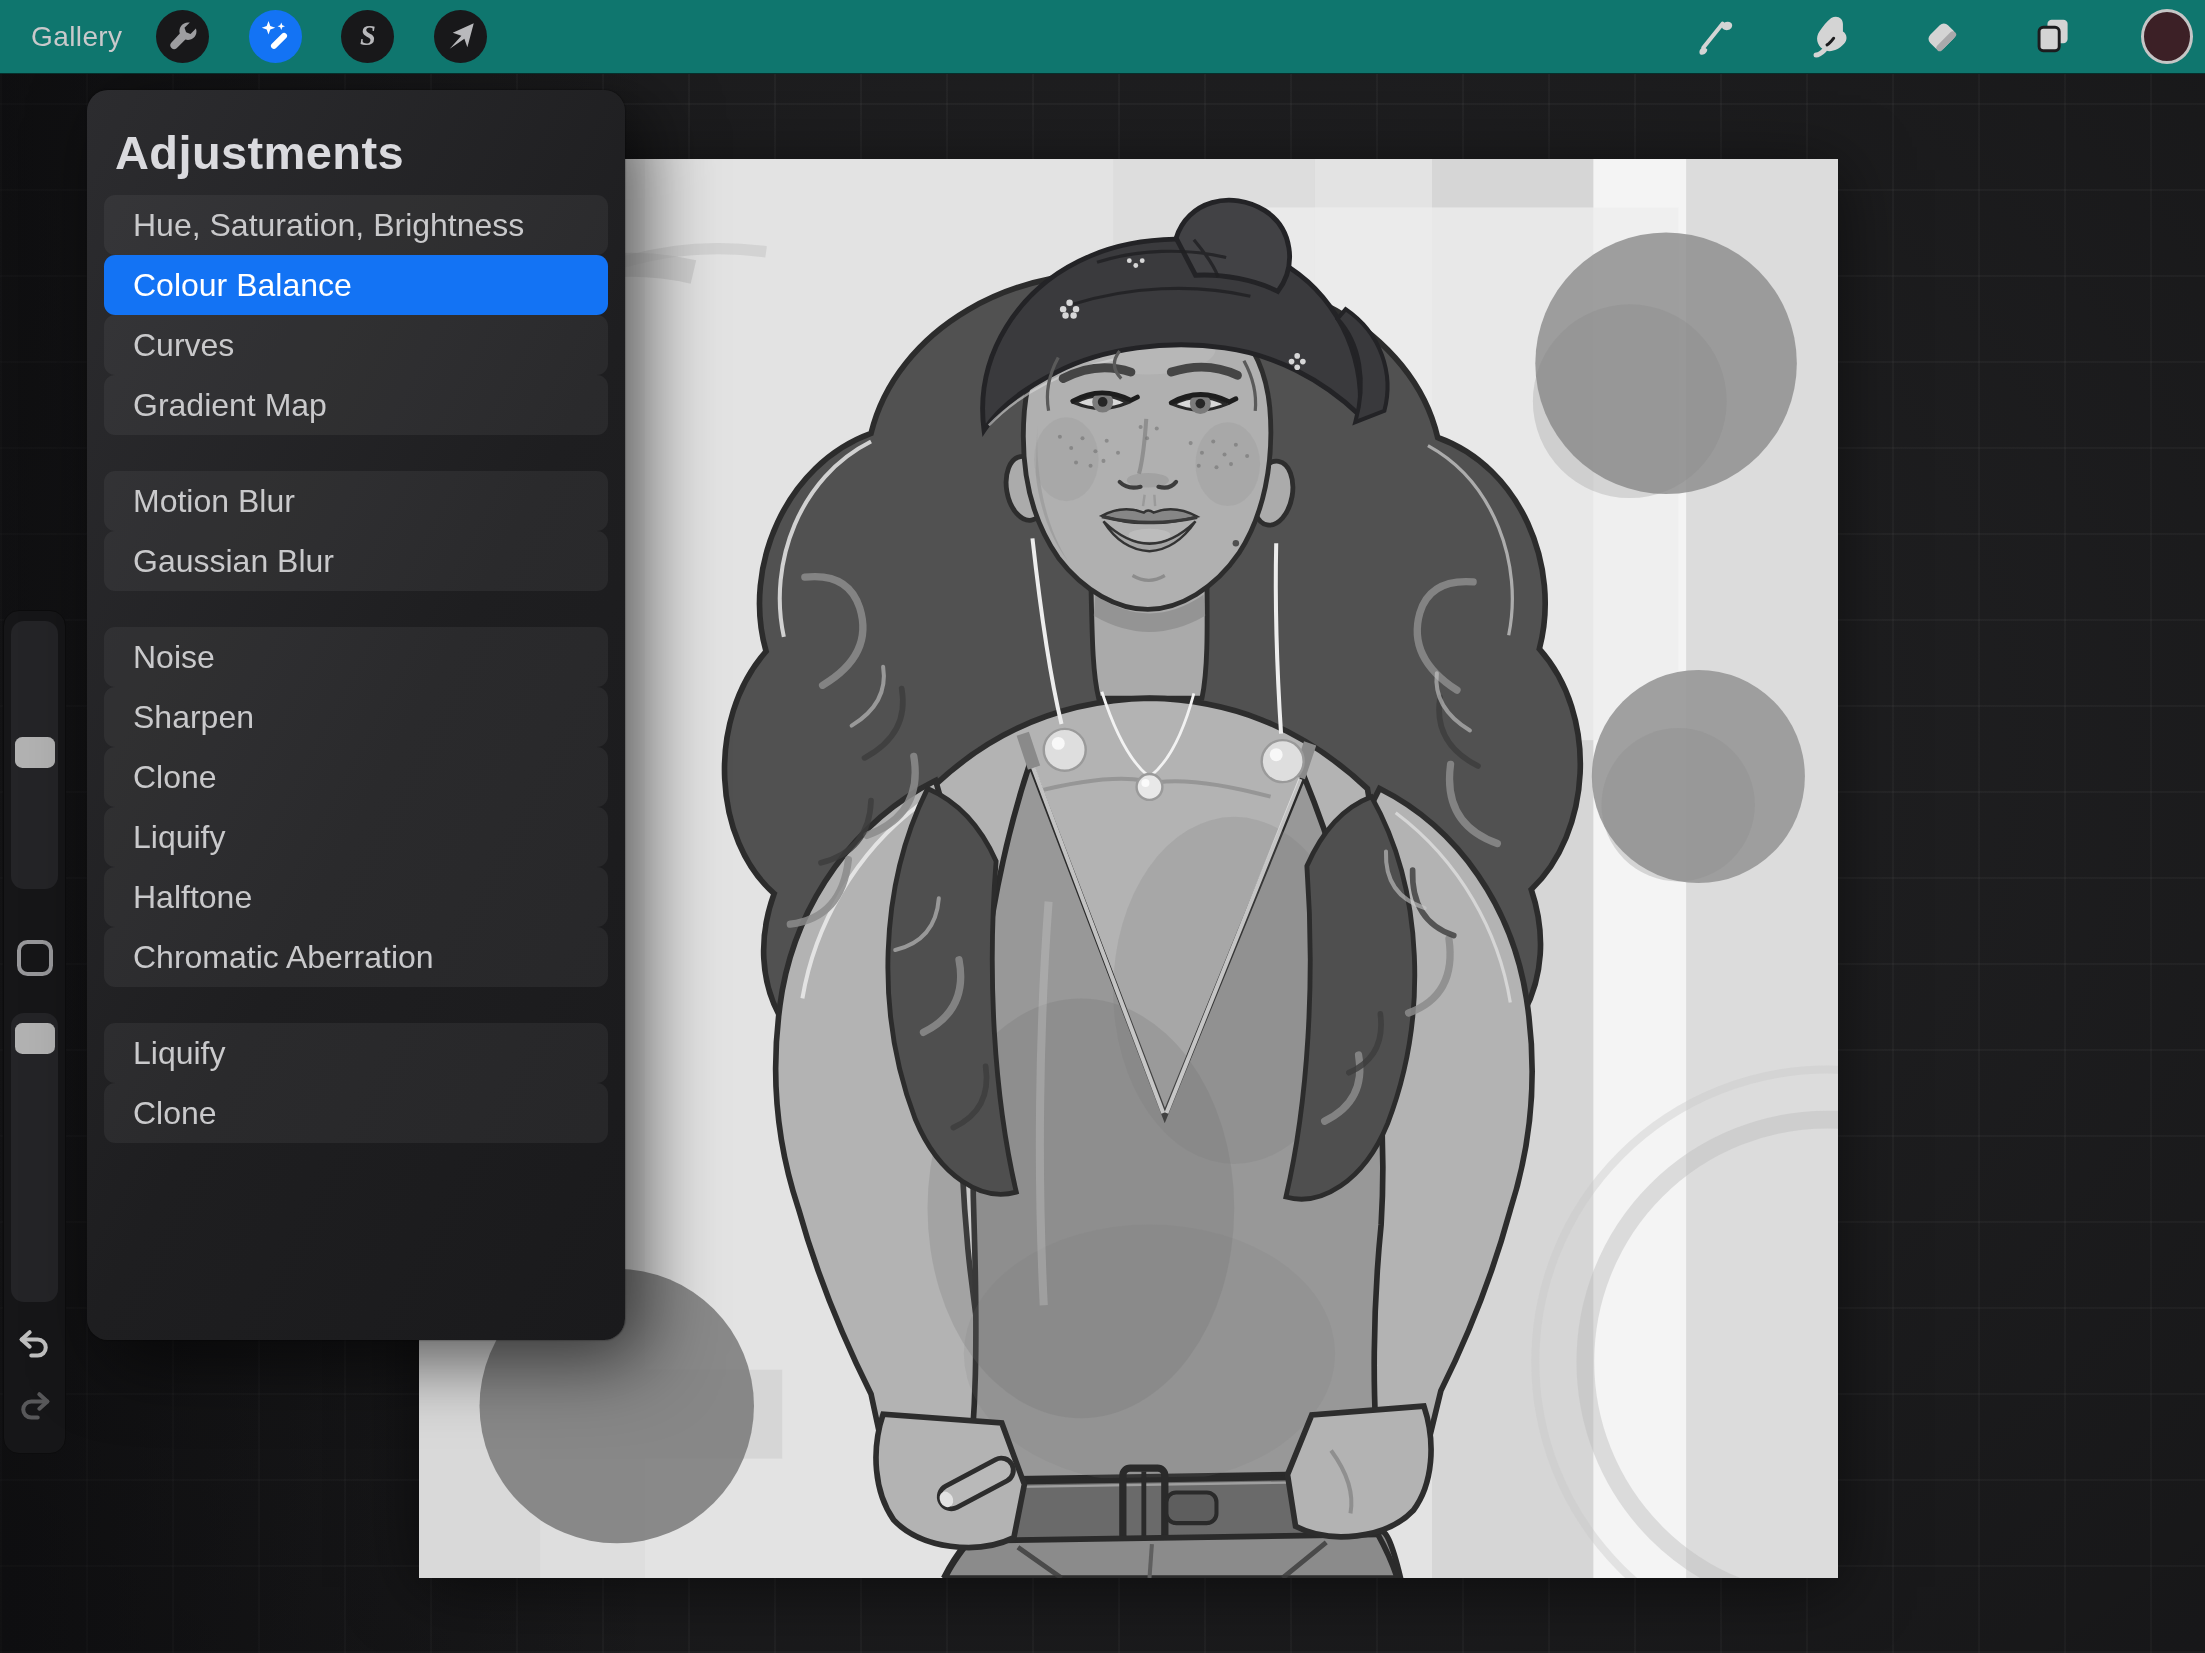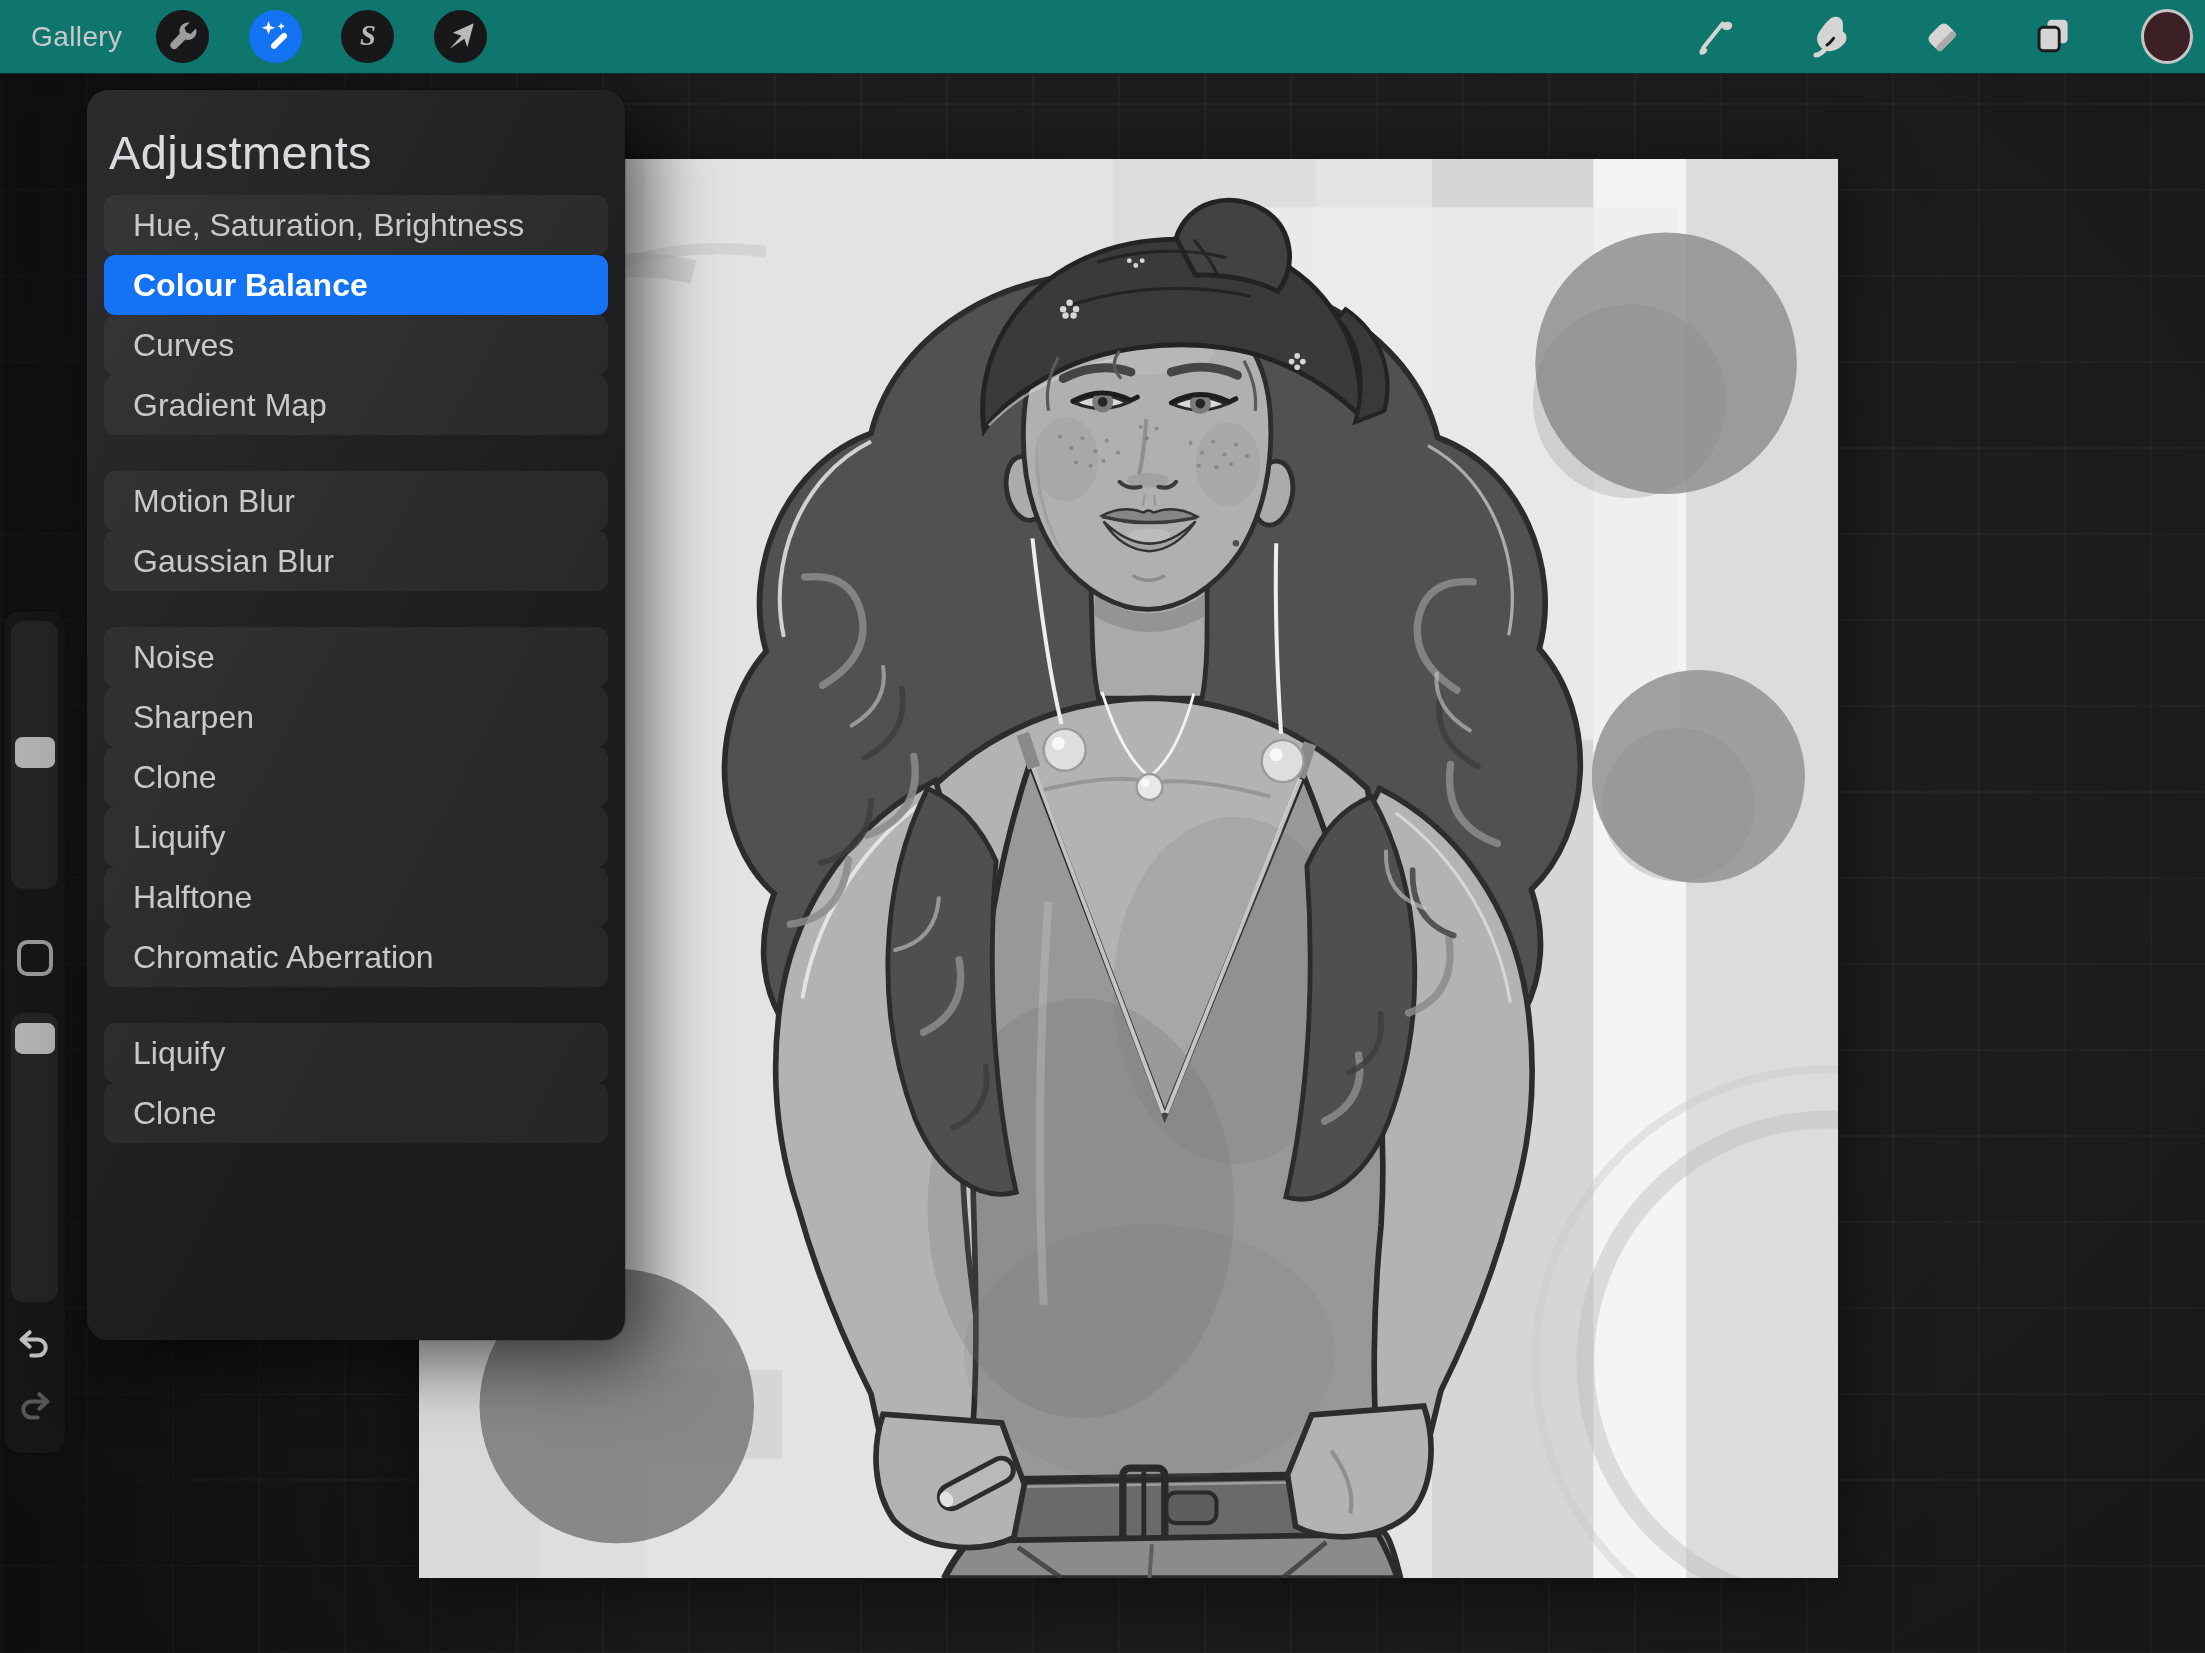"Adjustments" .panel-title { font-weight: 400 -> 700; margin: 0 0 16px 5px -> 0 0 16px 11px }
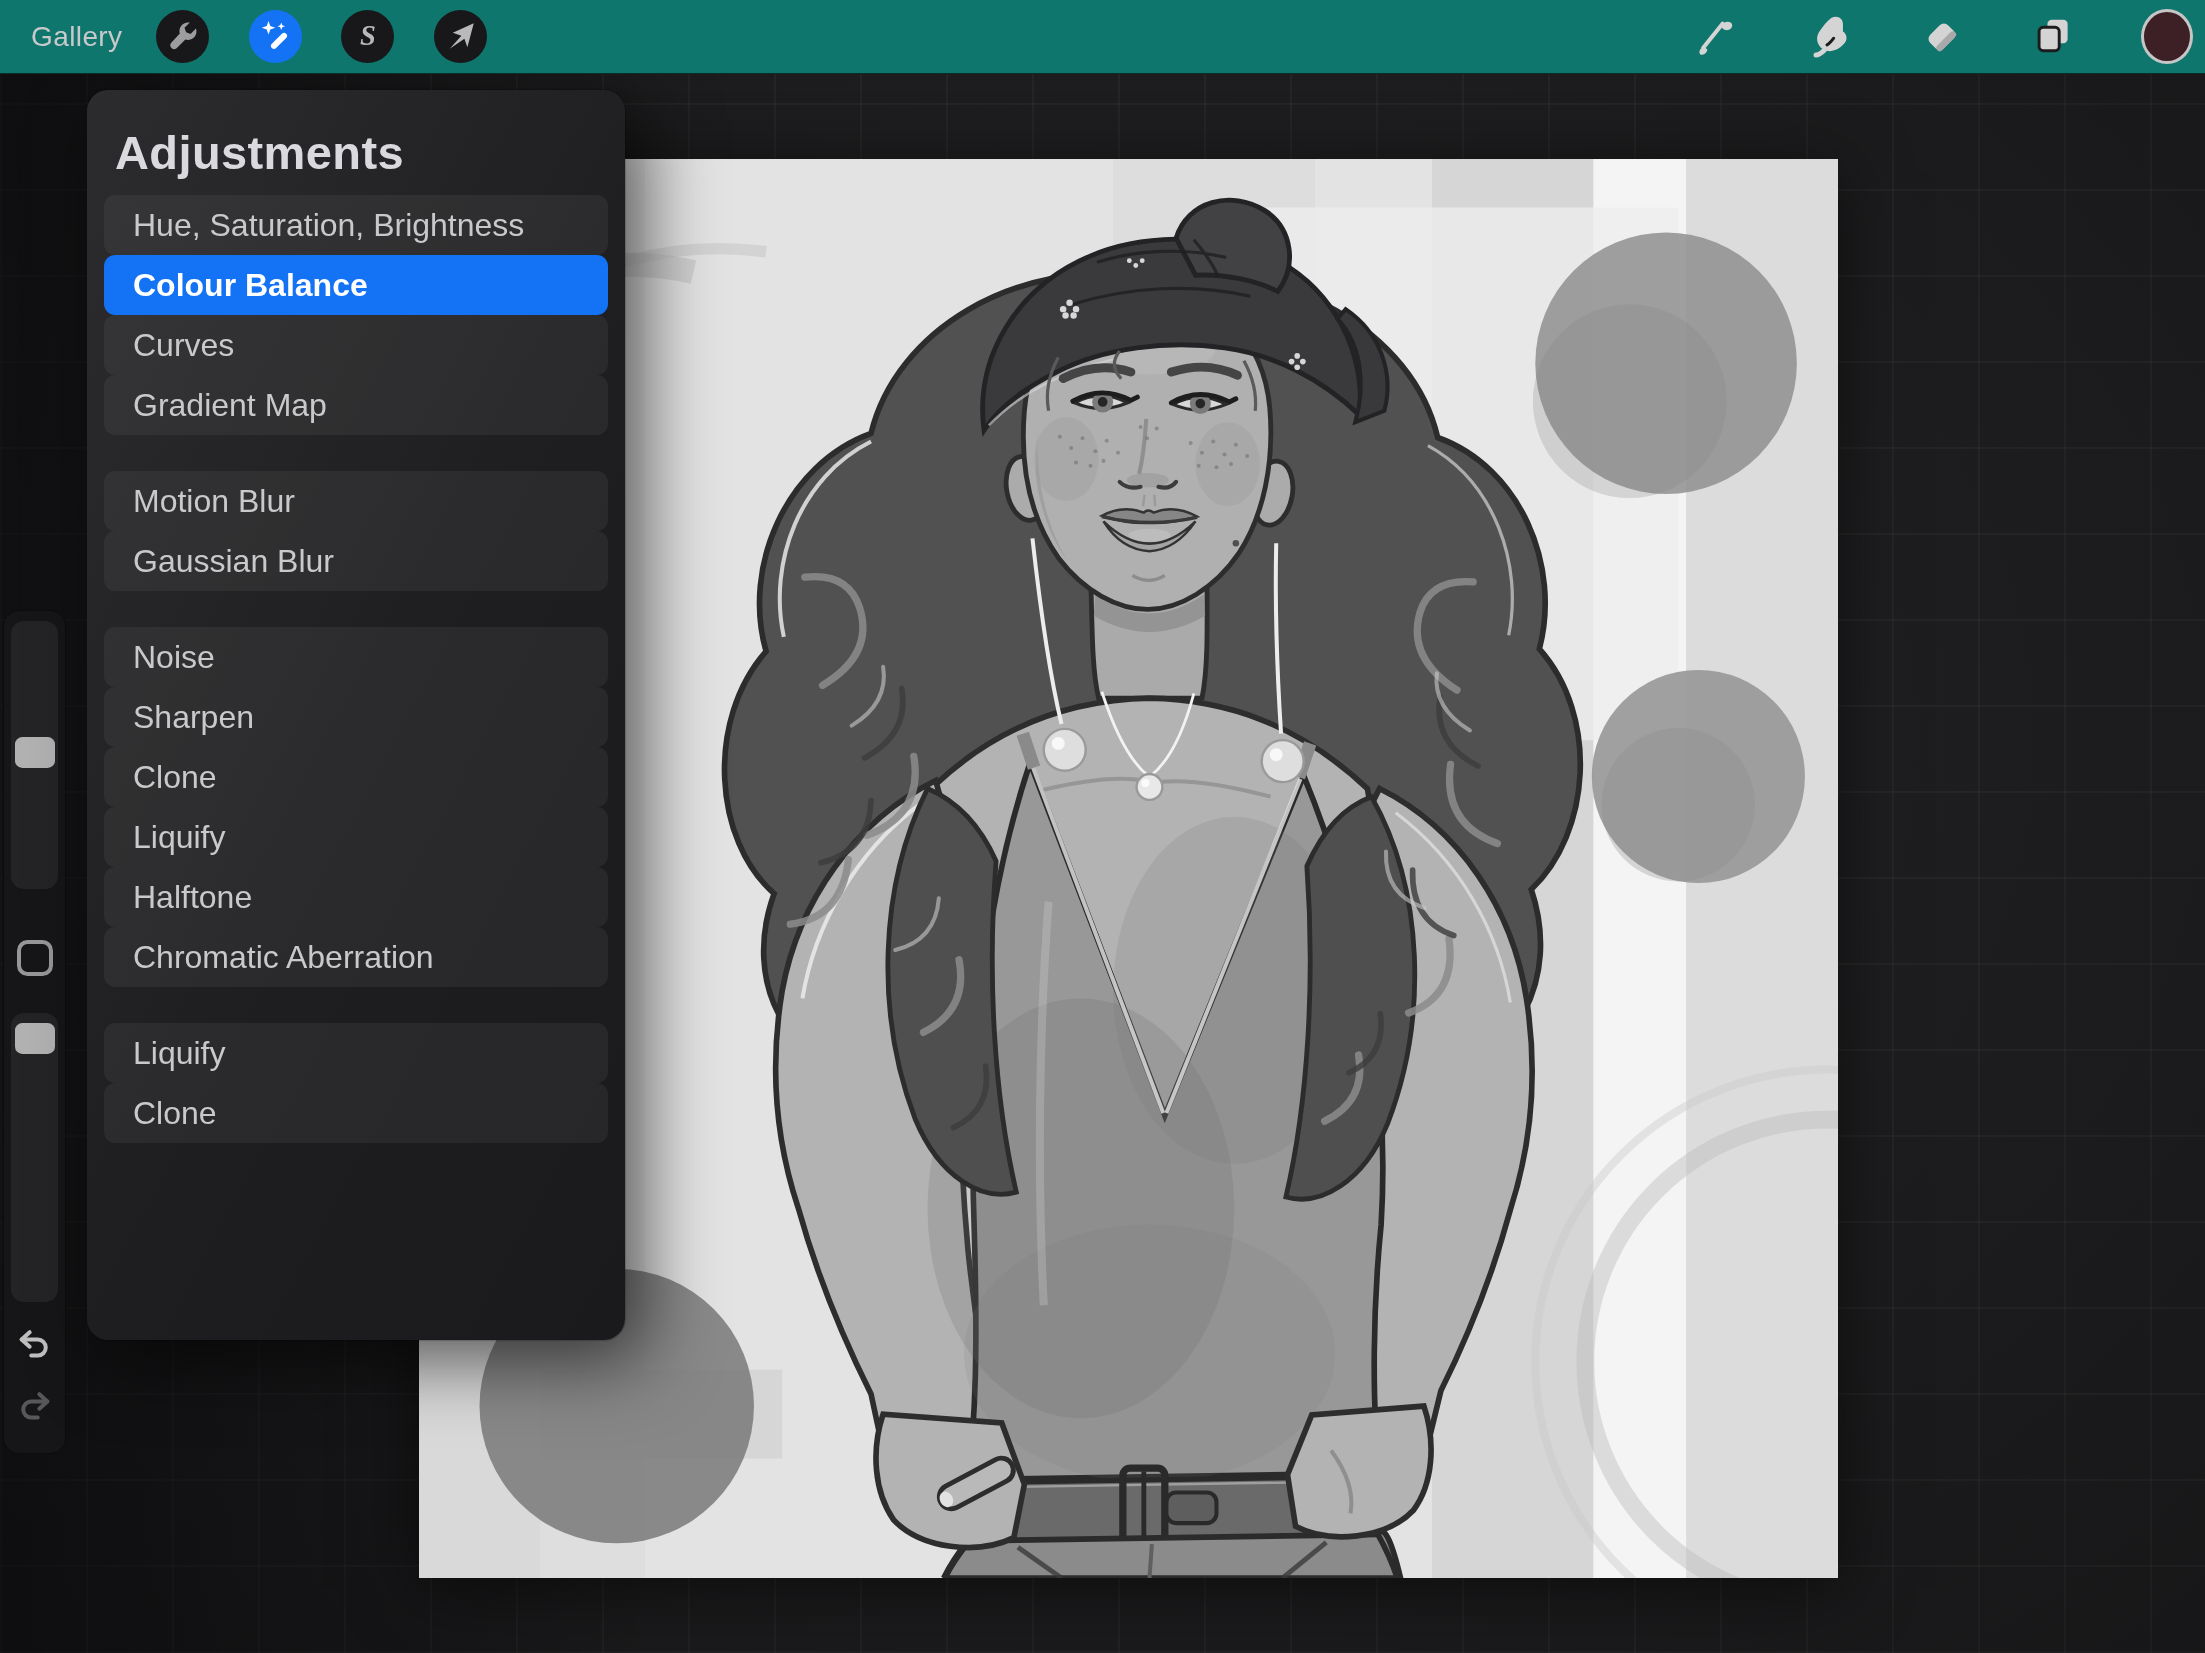"Colour Balance" .menu-item.selected { font-weight: bold -> none }
